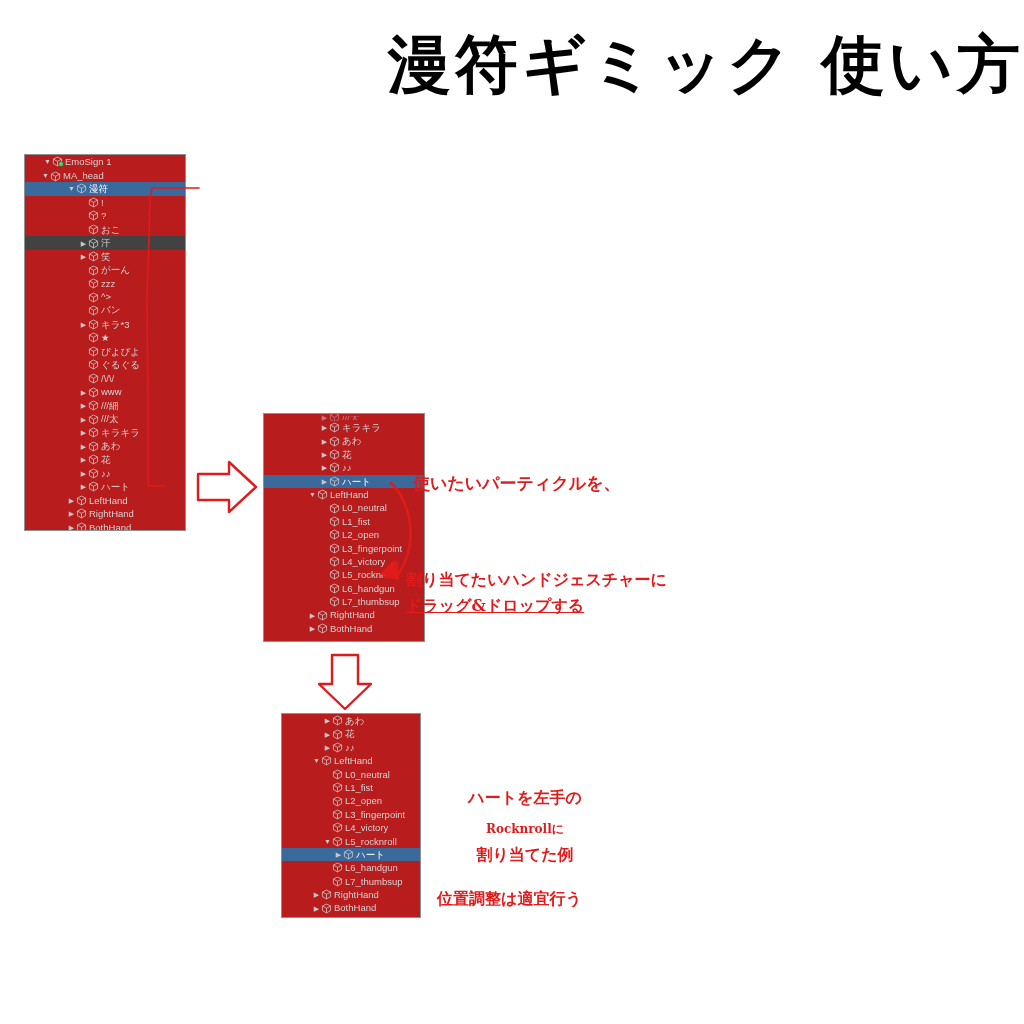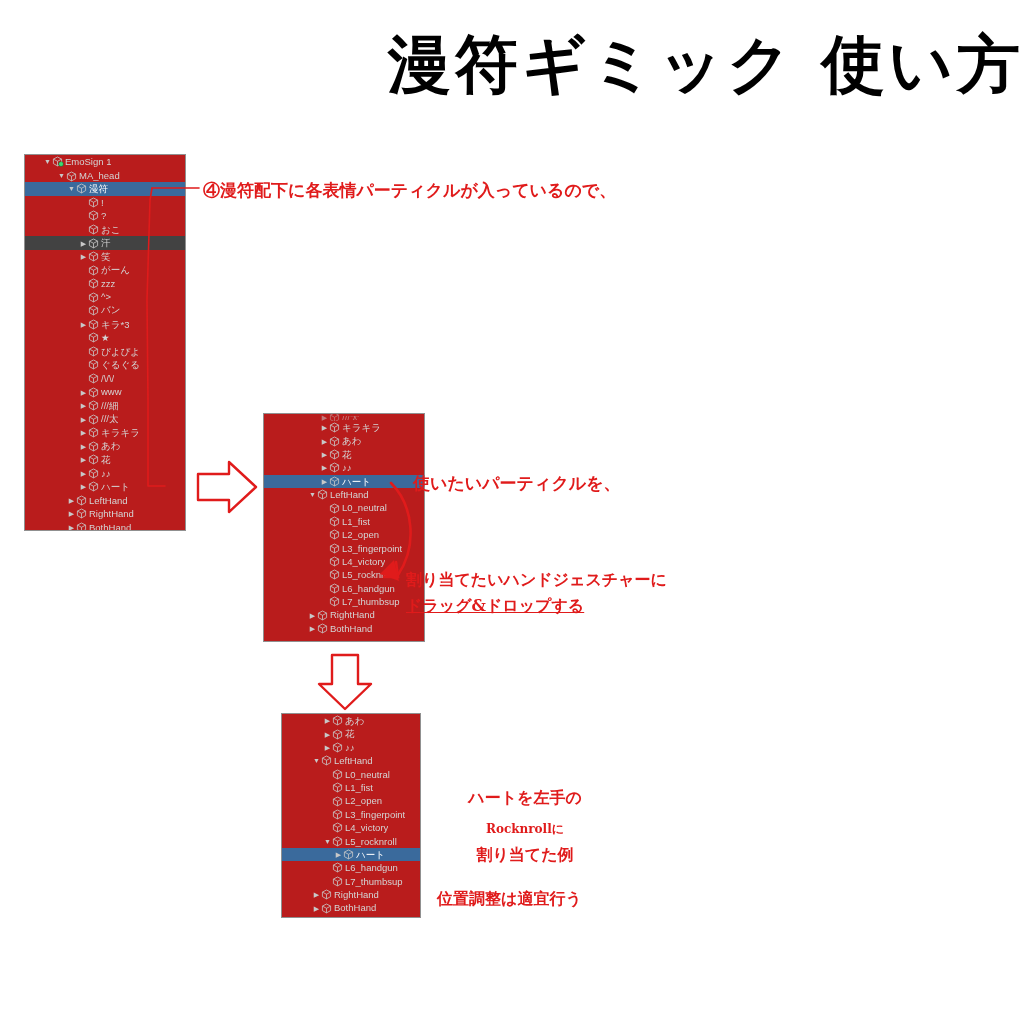"MA_head" div.row { padding-left: 32px -> 16px }
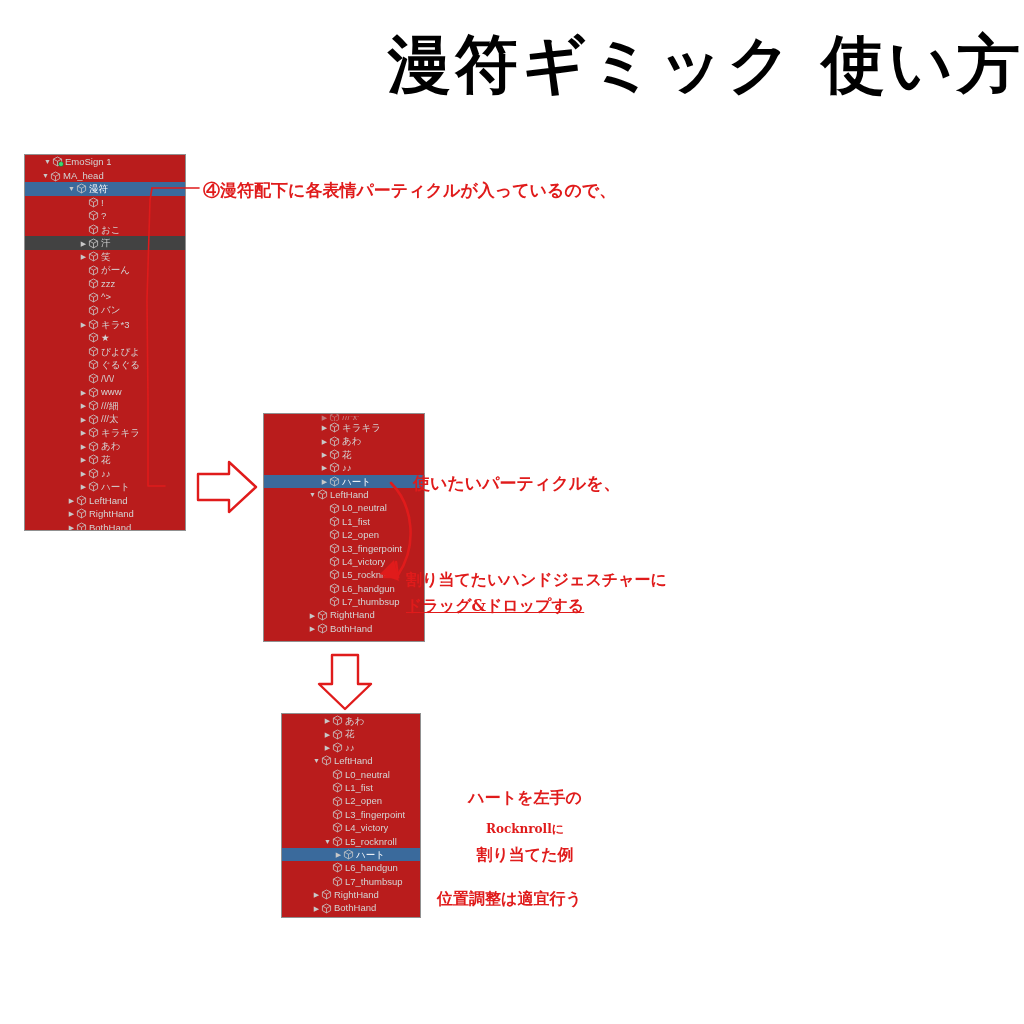"④漫符配下に各表情パーティクルが入っているので、" div.redtxt { html: <div>④漫符配下に各表情パーティクルが入っているので、</div> -> none }
